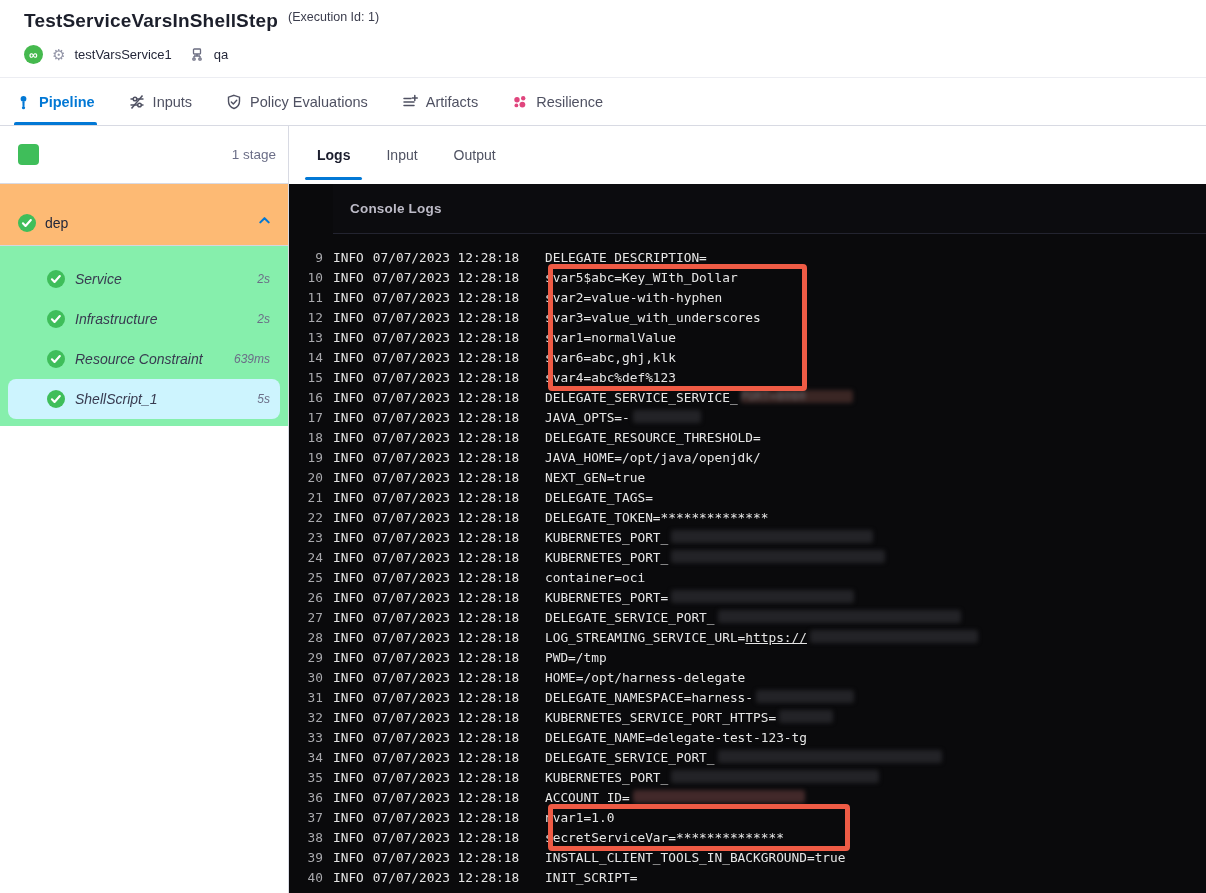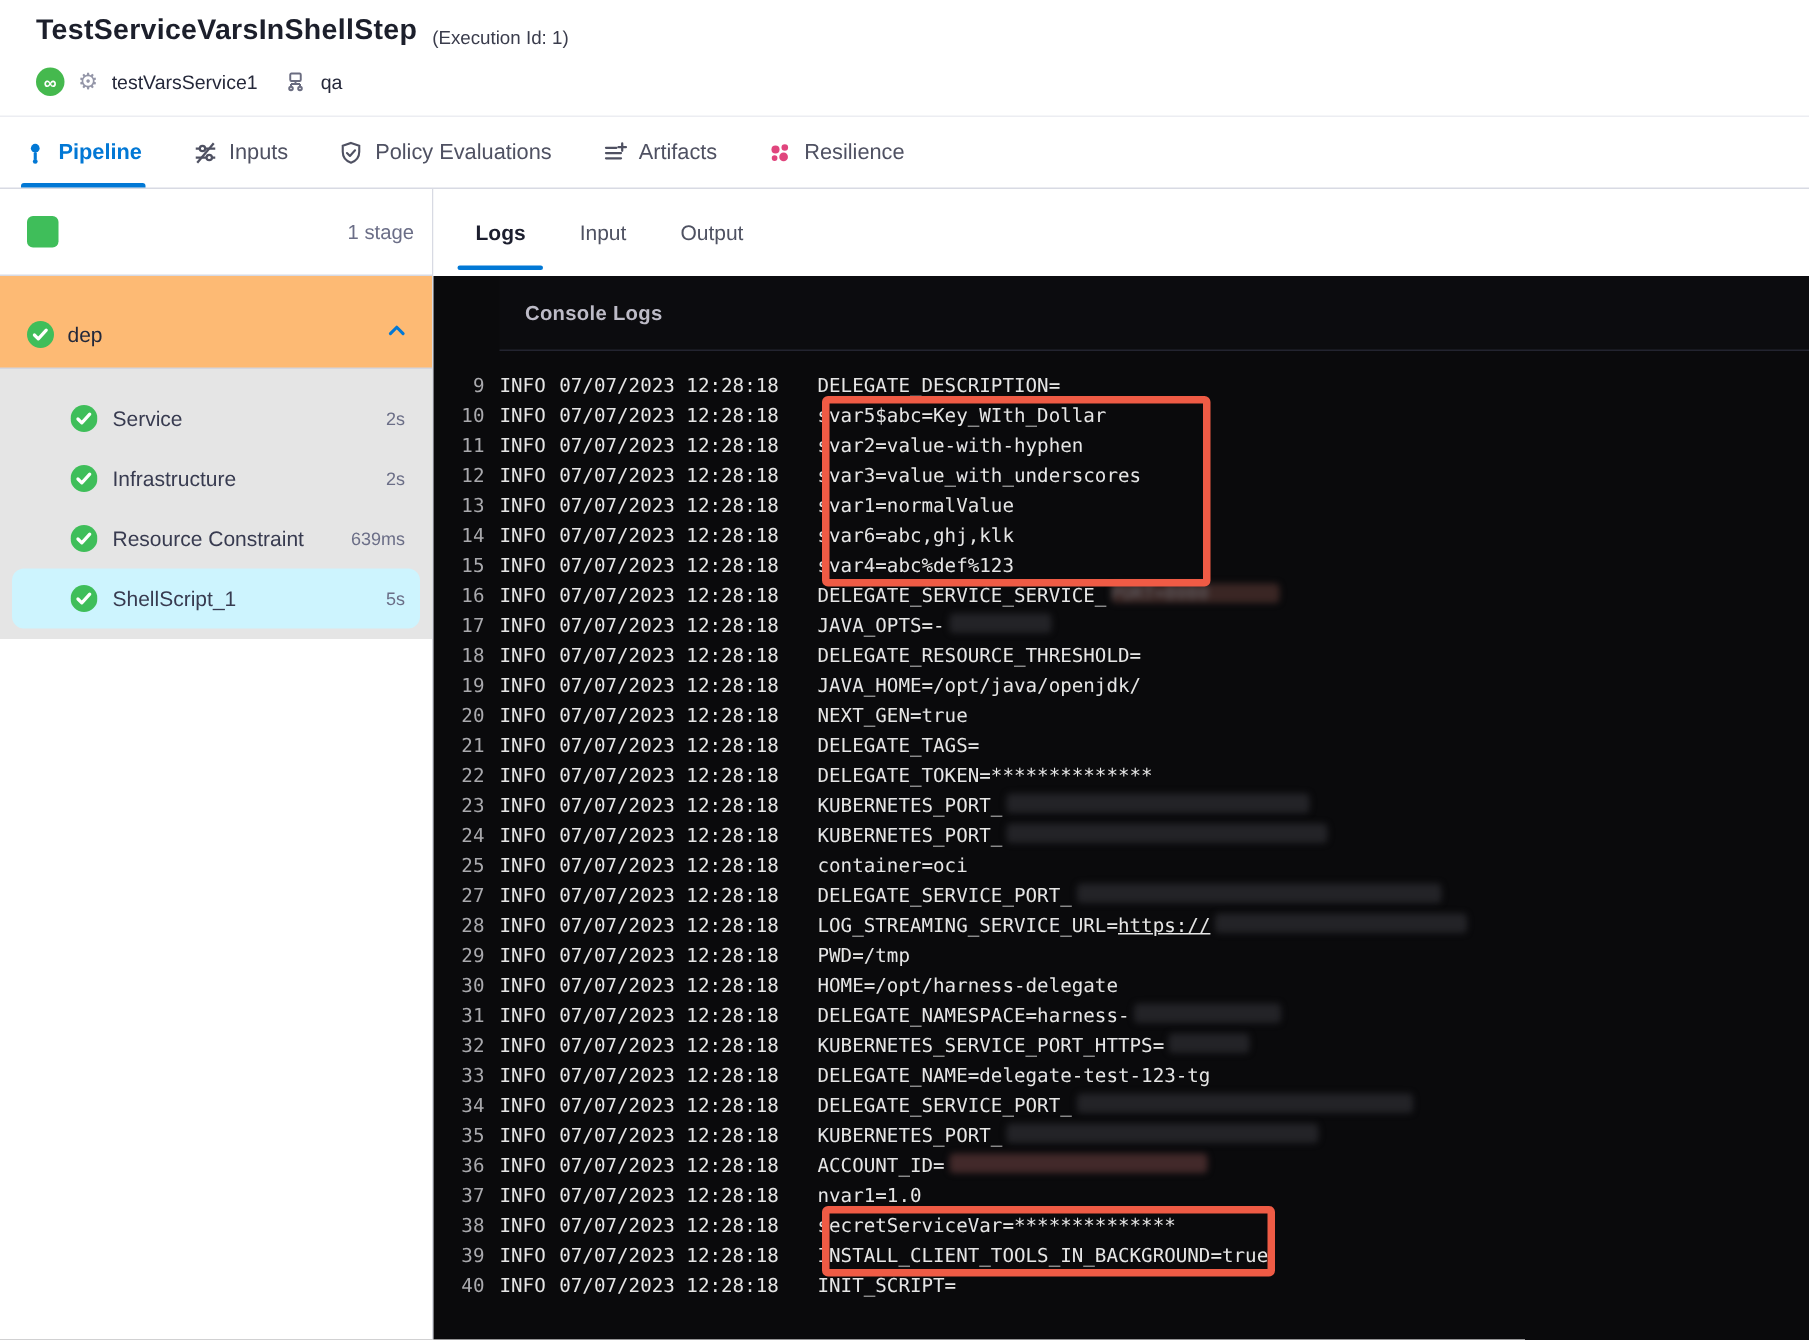"TestServiceVarsInShellStep" .title-row { align-items: flex-end -> flex-start }
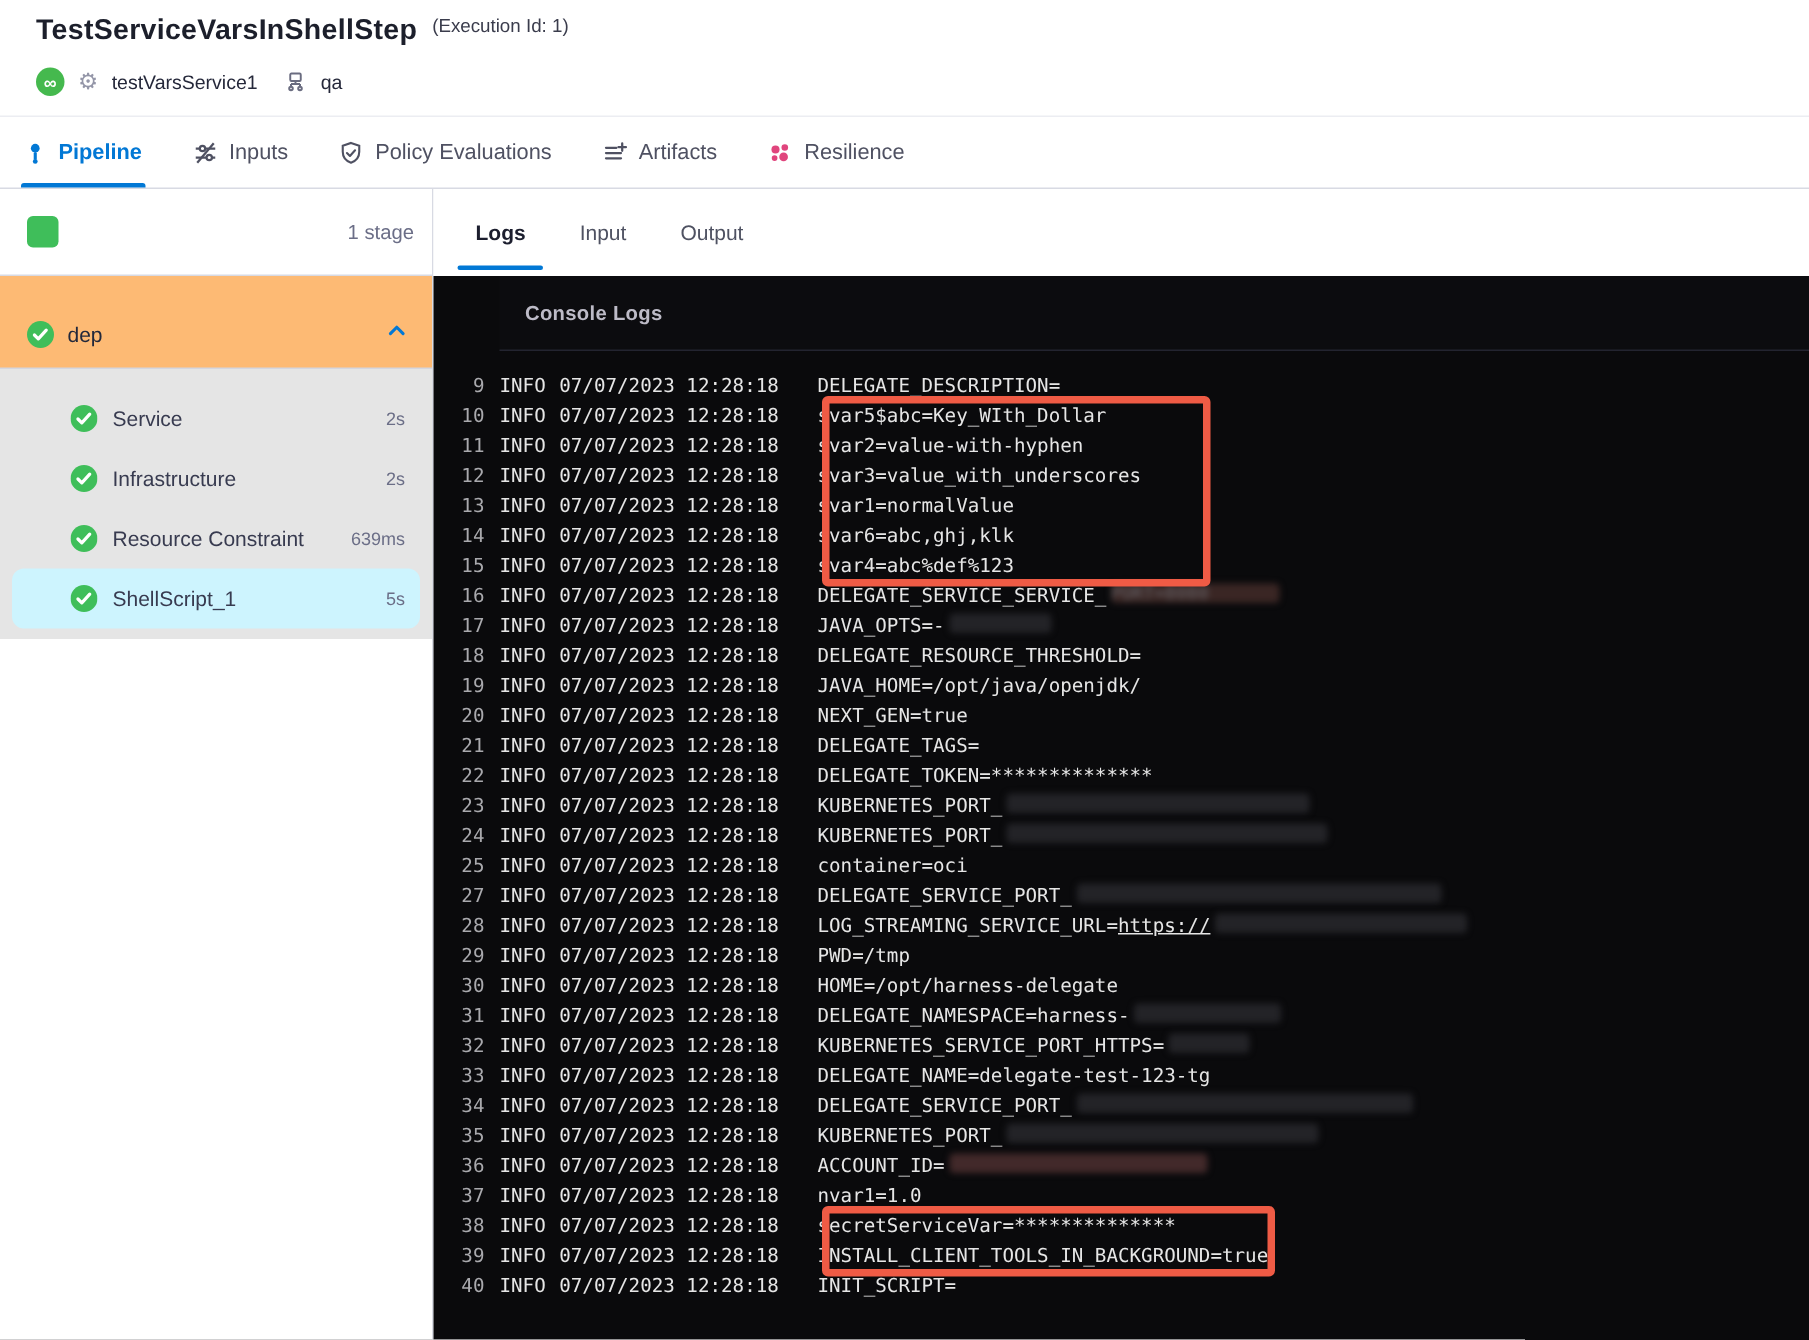"Service" .steps { background: #e5e5e5 -> #86efac; font-style: none -> italic }
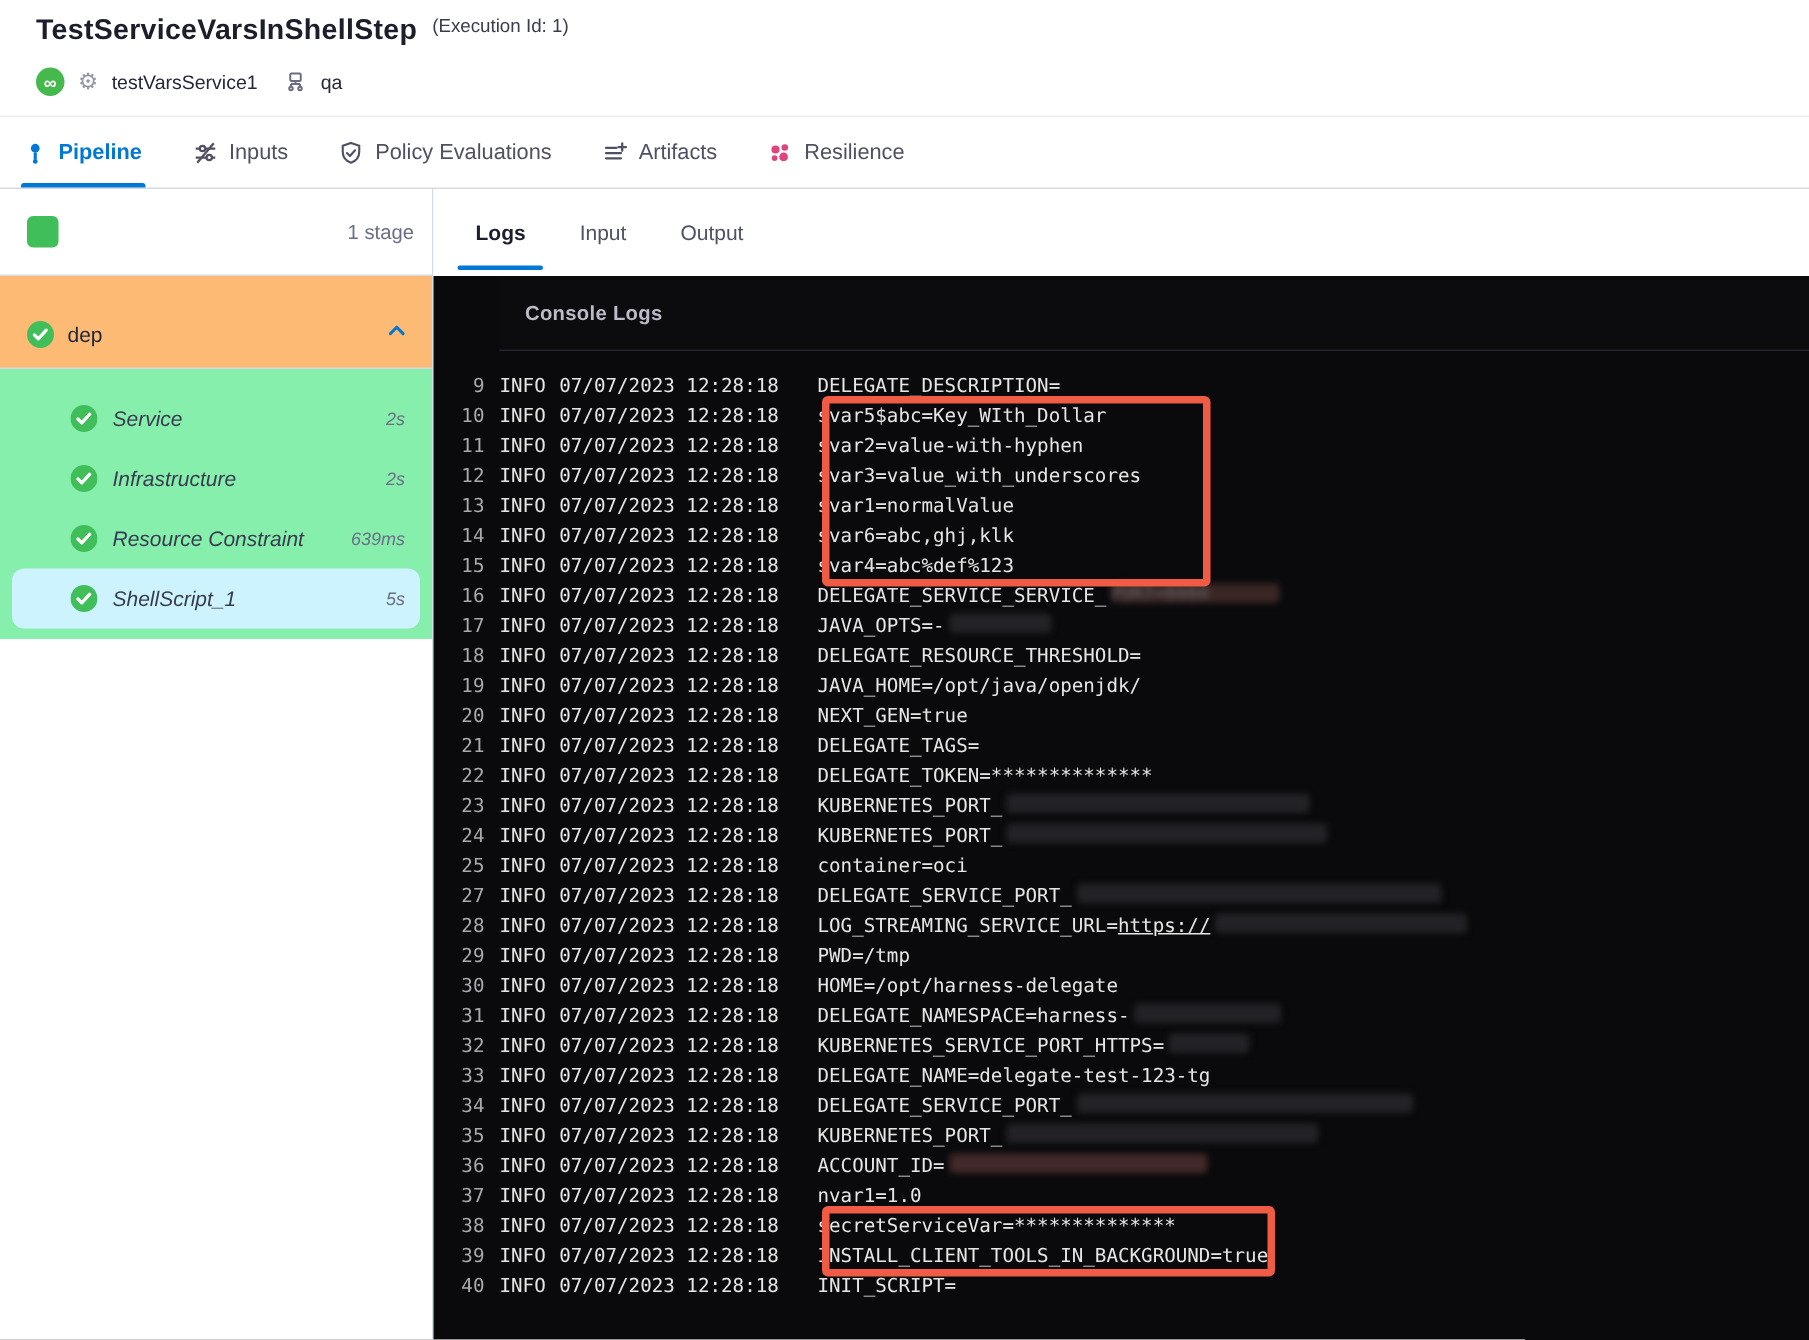"26 INFO 07/07/2023 12:28:18" div.log-line { html: none -> <div><span>26</span><span>INFO</span><span>07/07/2023 12:28:18</span><span>KUBERNETES_PORT=<span></span></span></div> }
